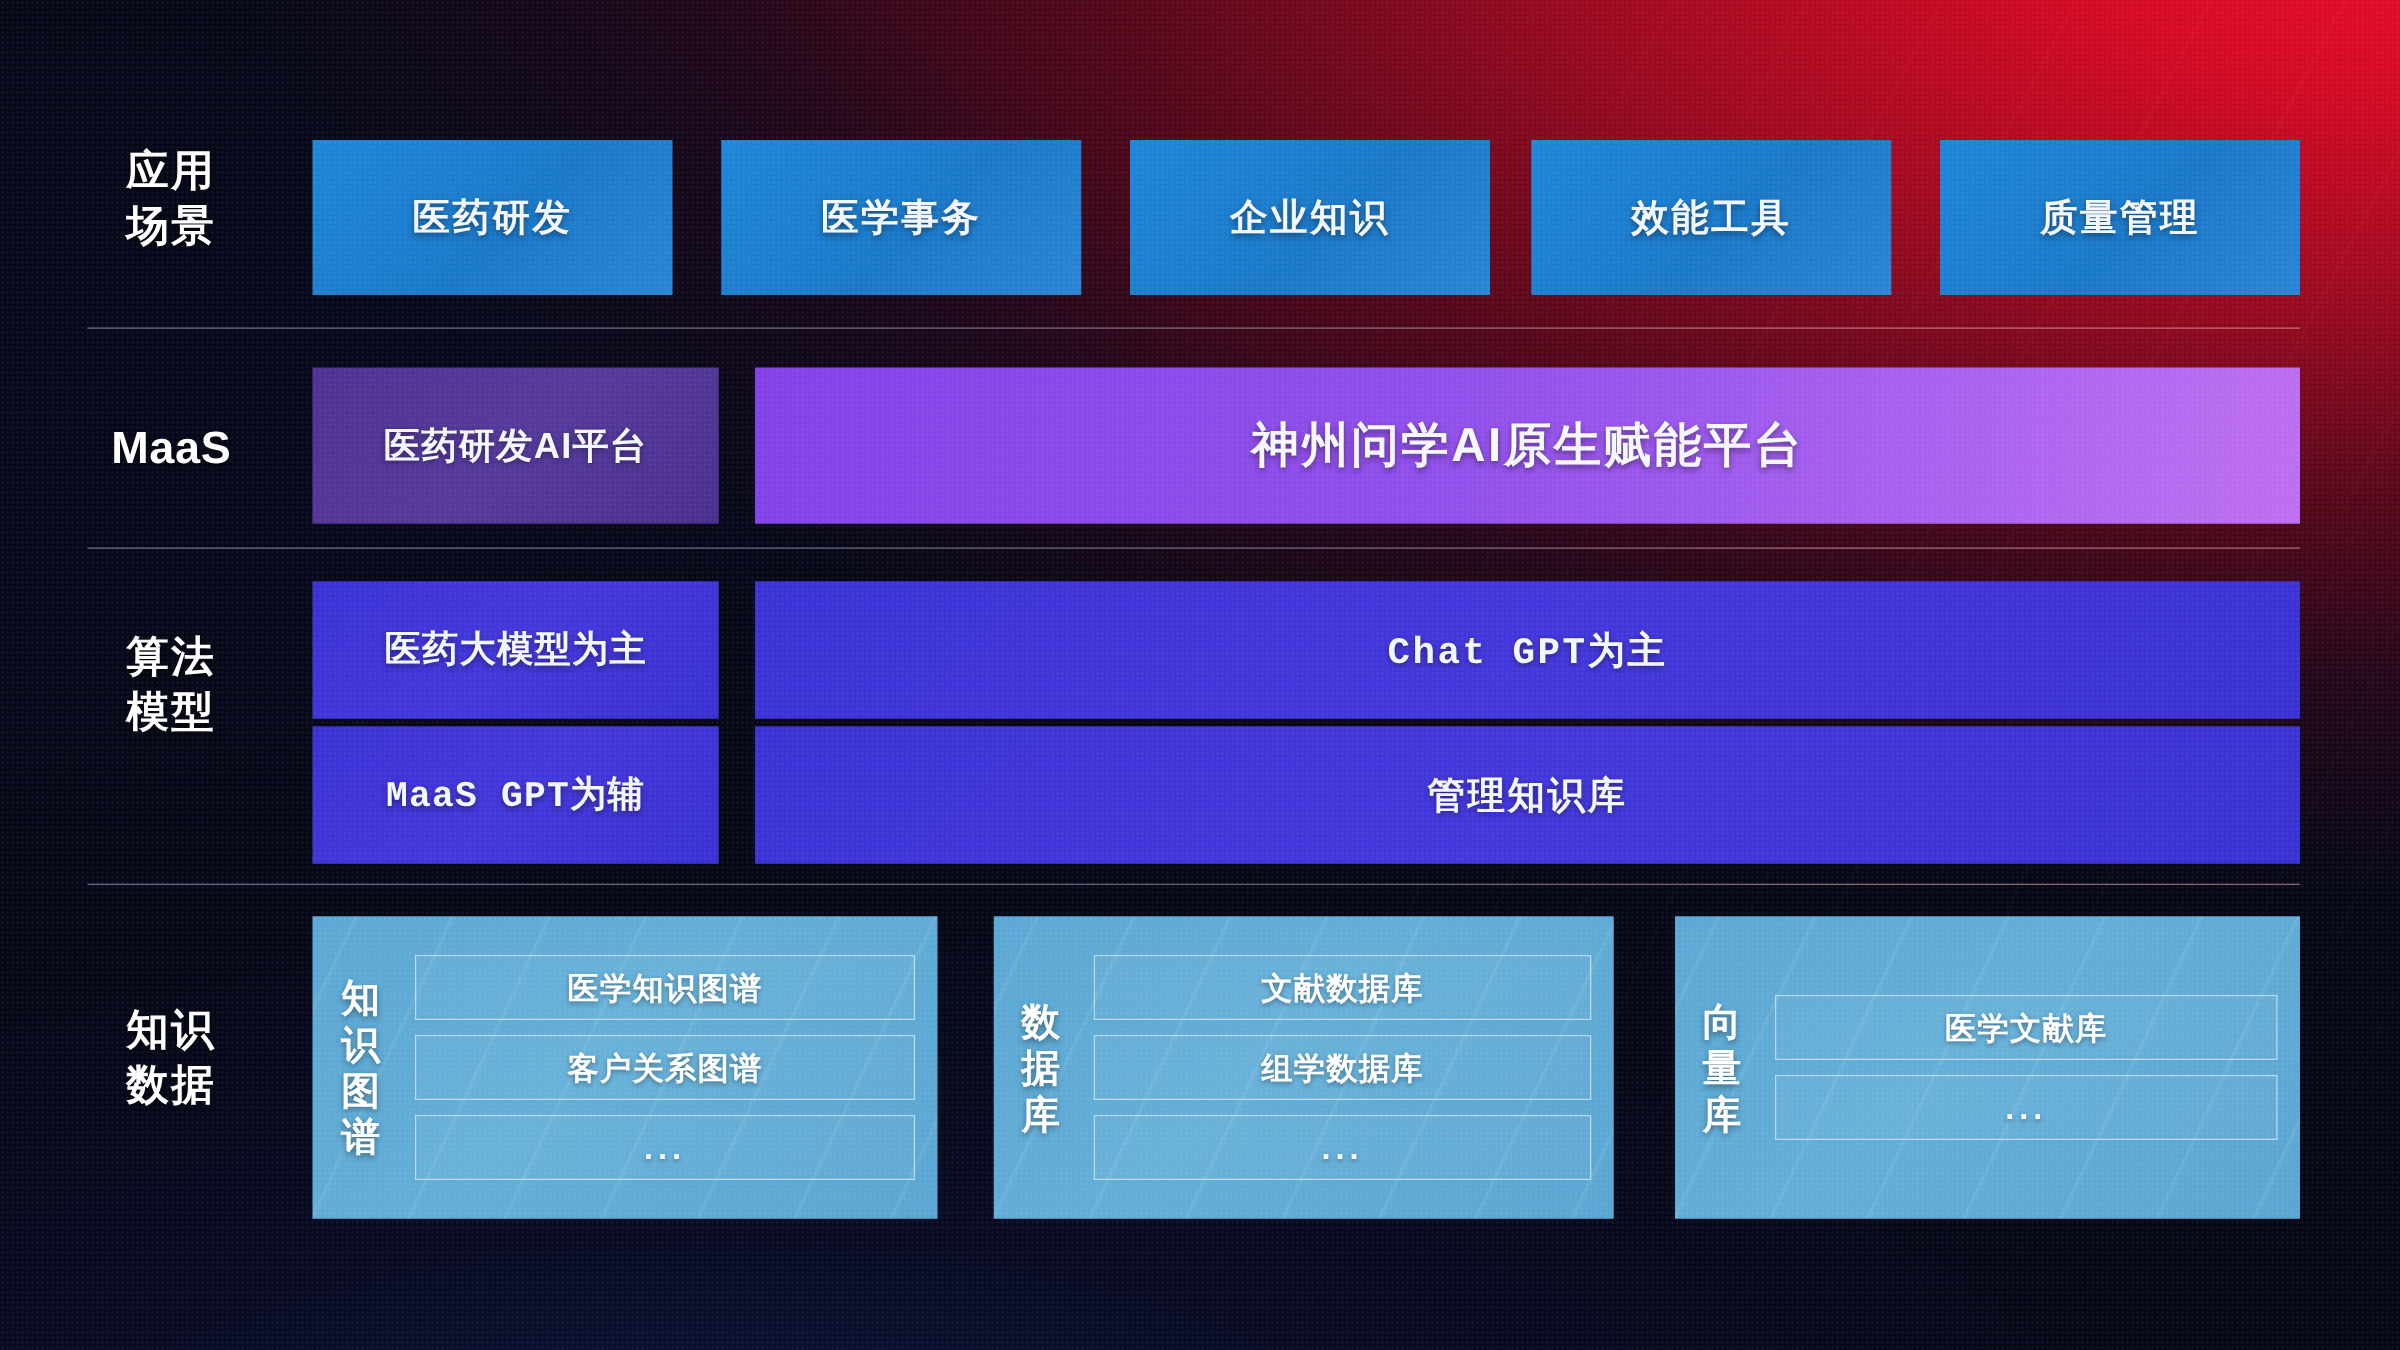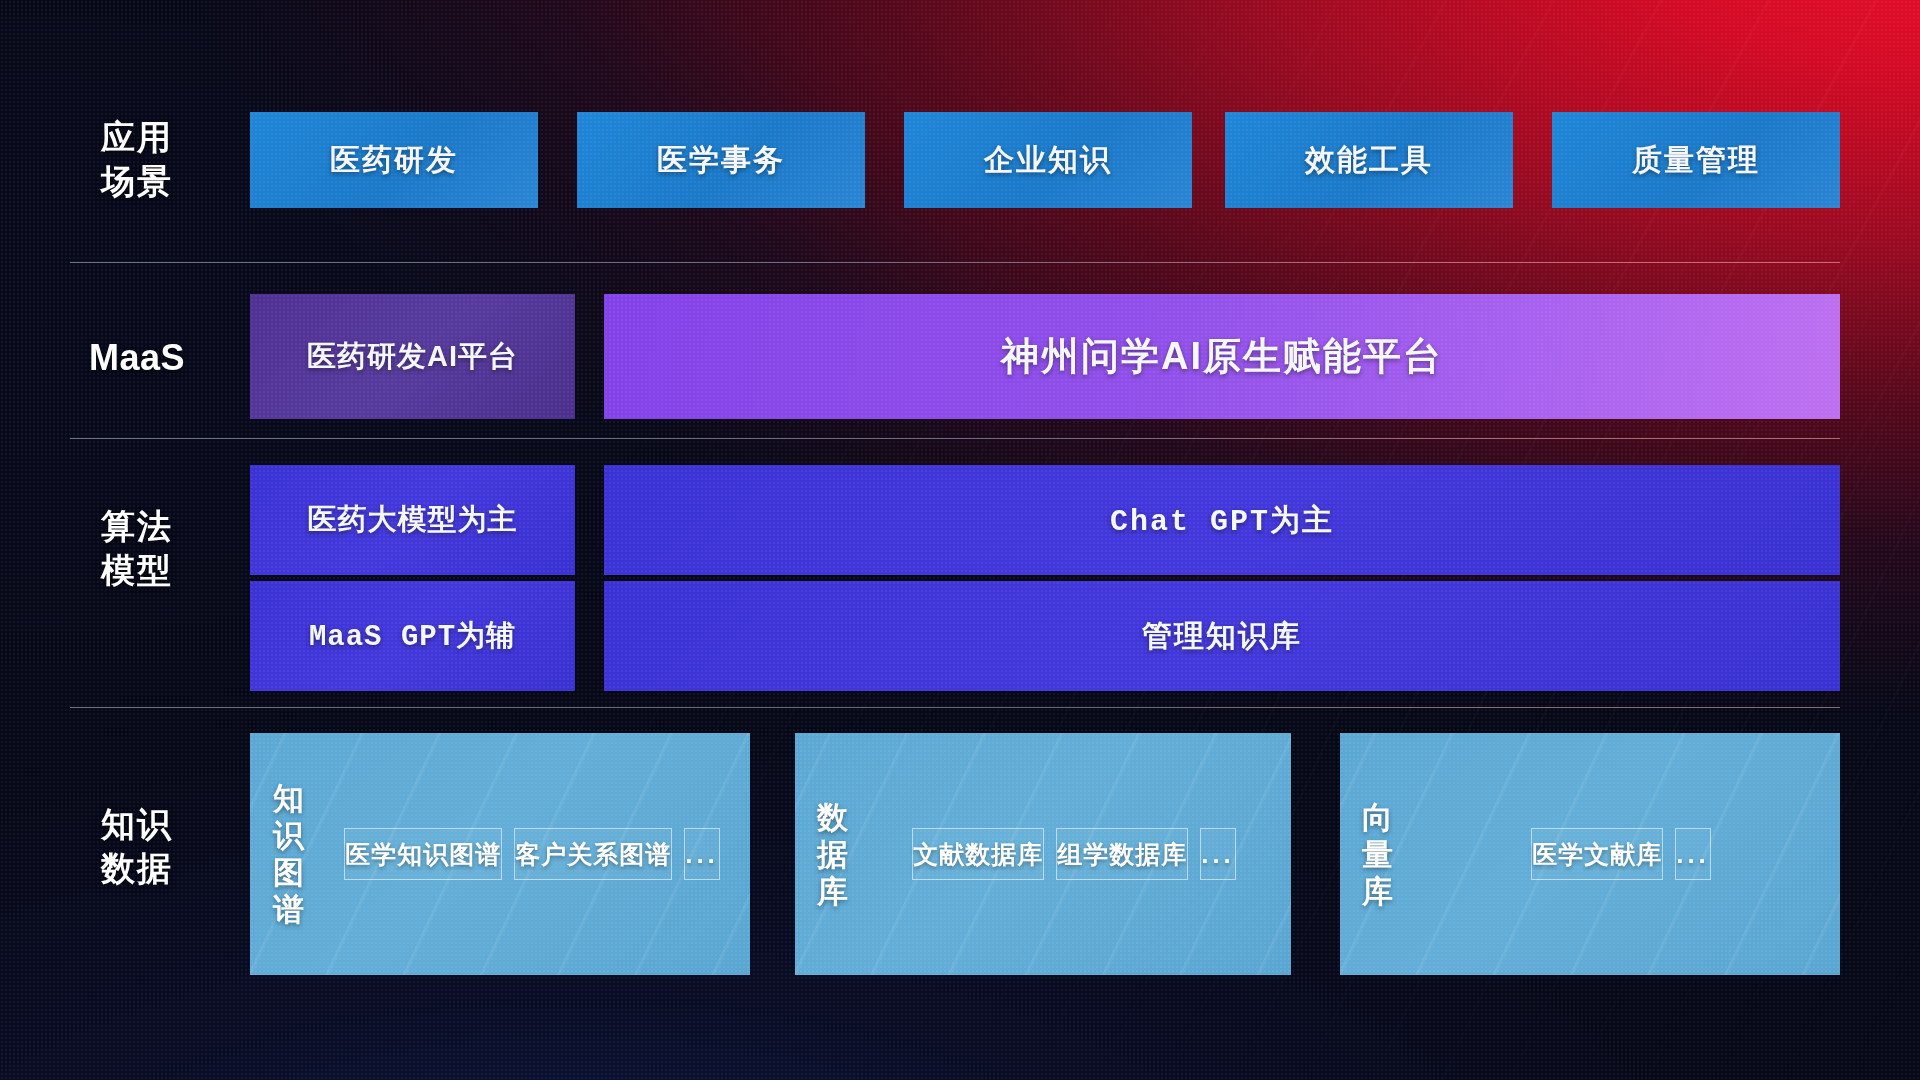"医药研发" .app-box { height: 96px -> 124px }
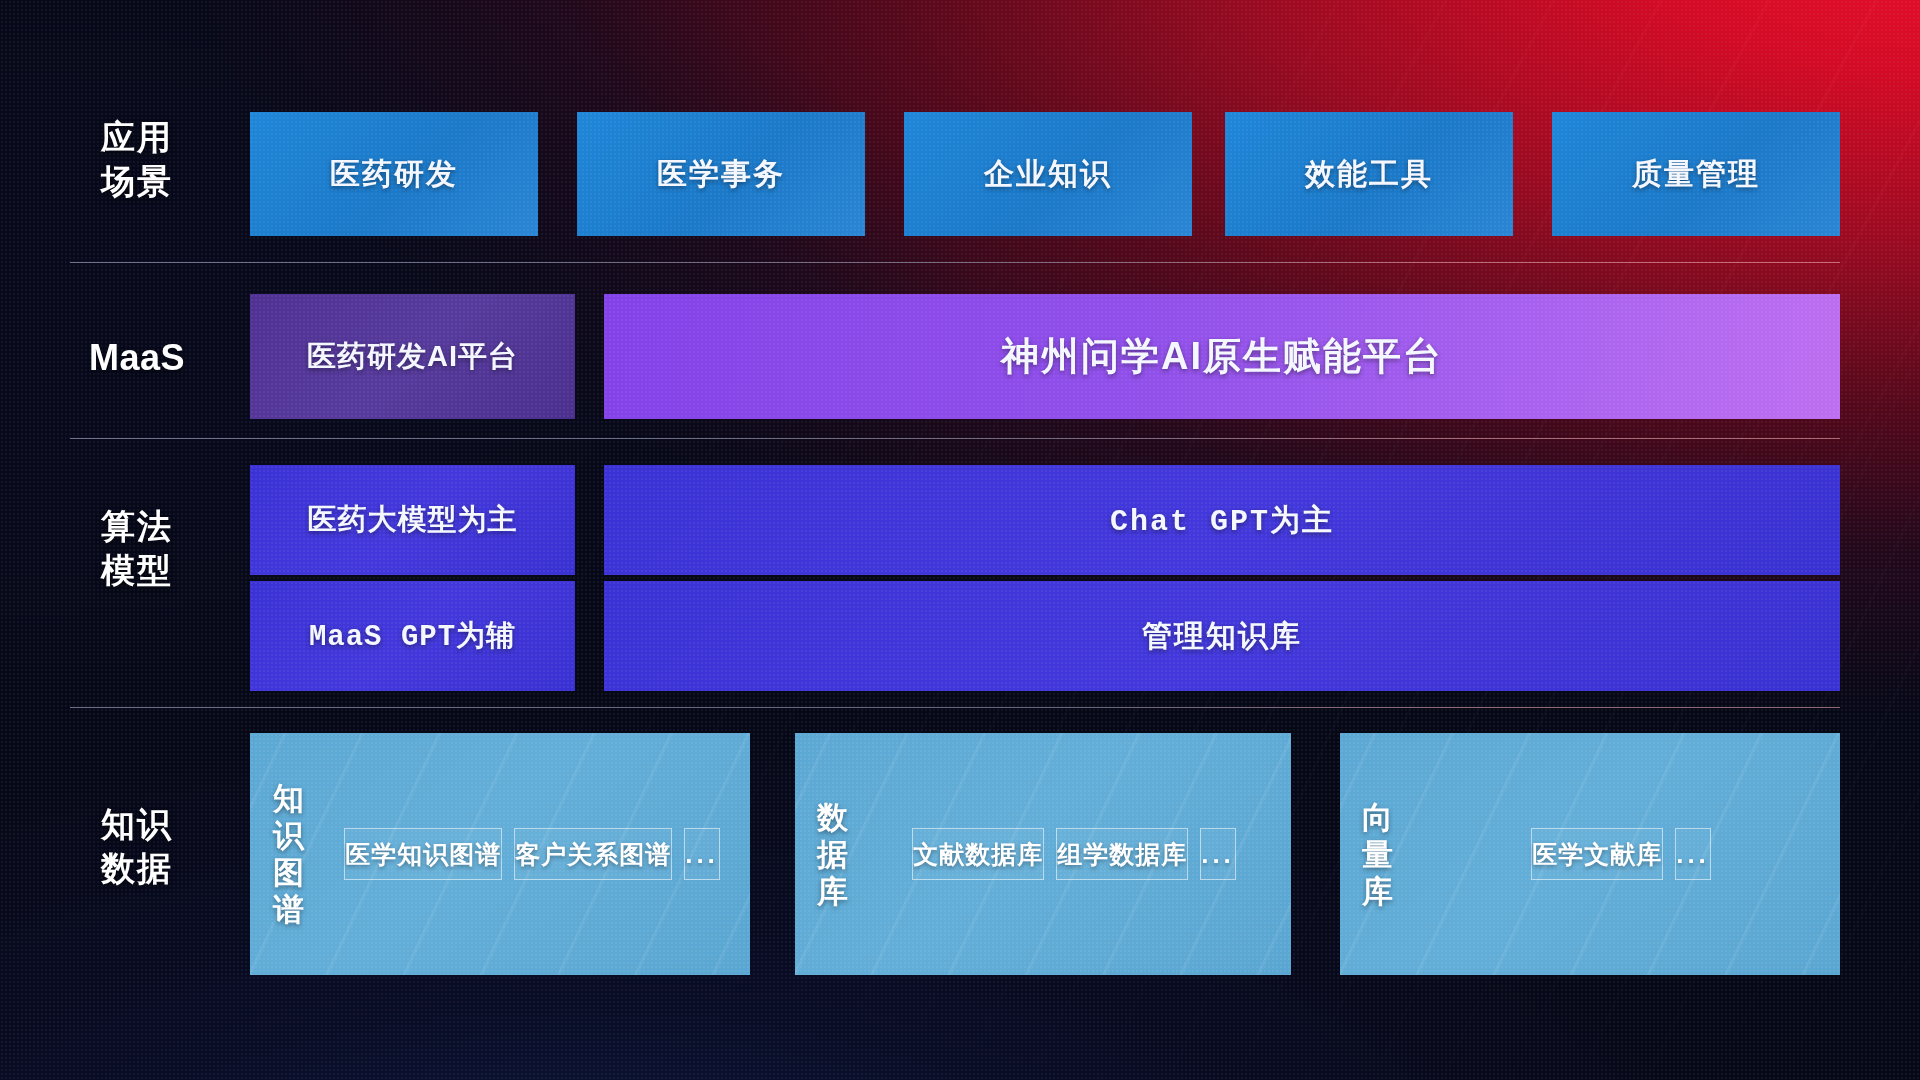"医学知识图谱" .kd-items { flex-direction: row -> column; justify-content: center -> flex-end }
